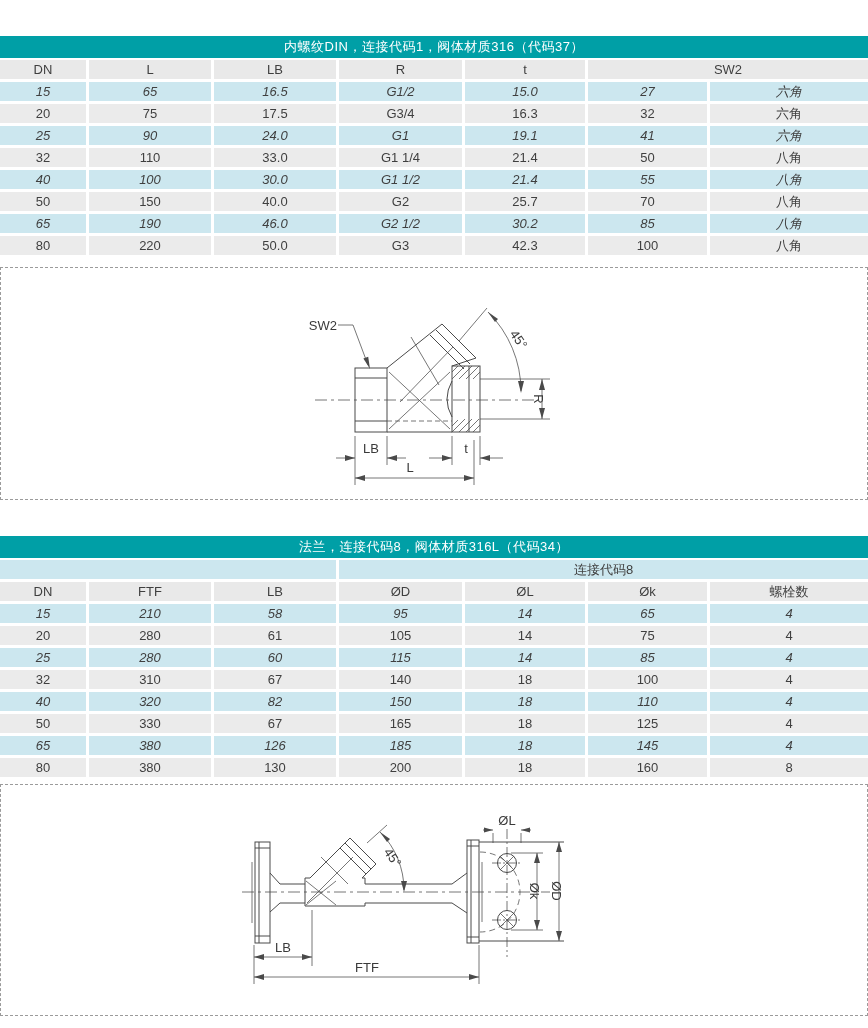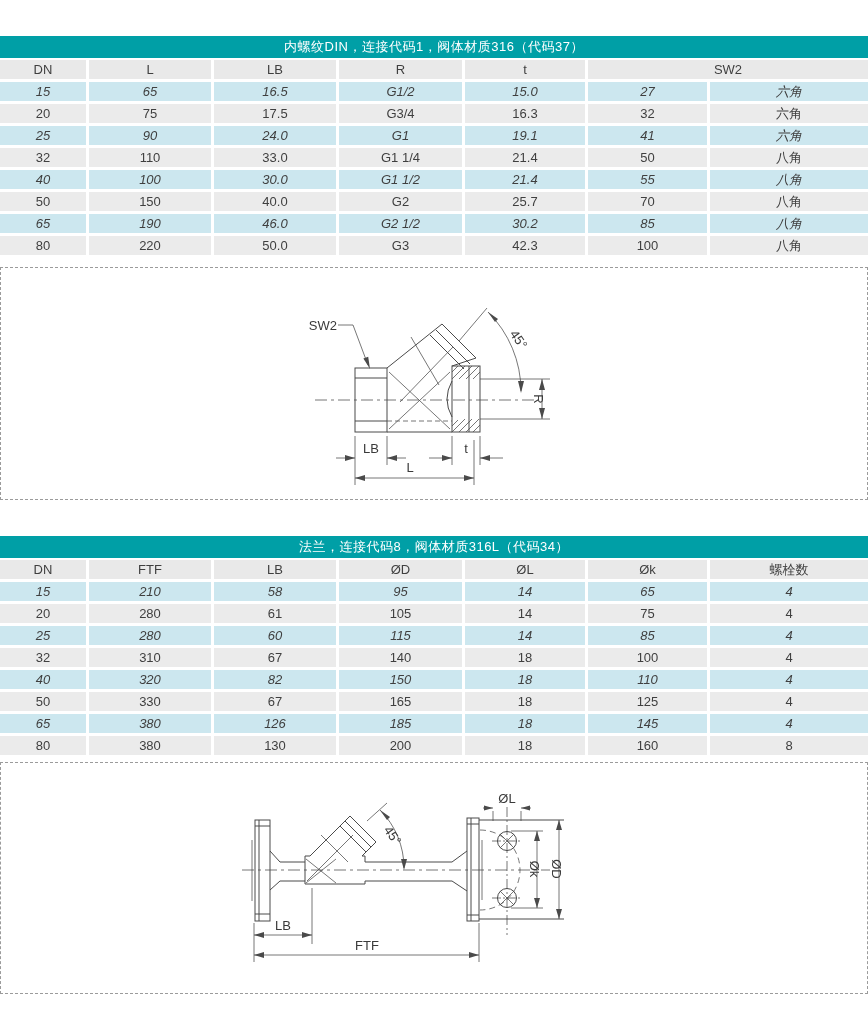"连接代码8" tr.sub-row { html: none -> <tr> <td></td> <td>连接代码8</td> </tr> }
